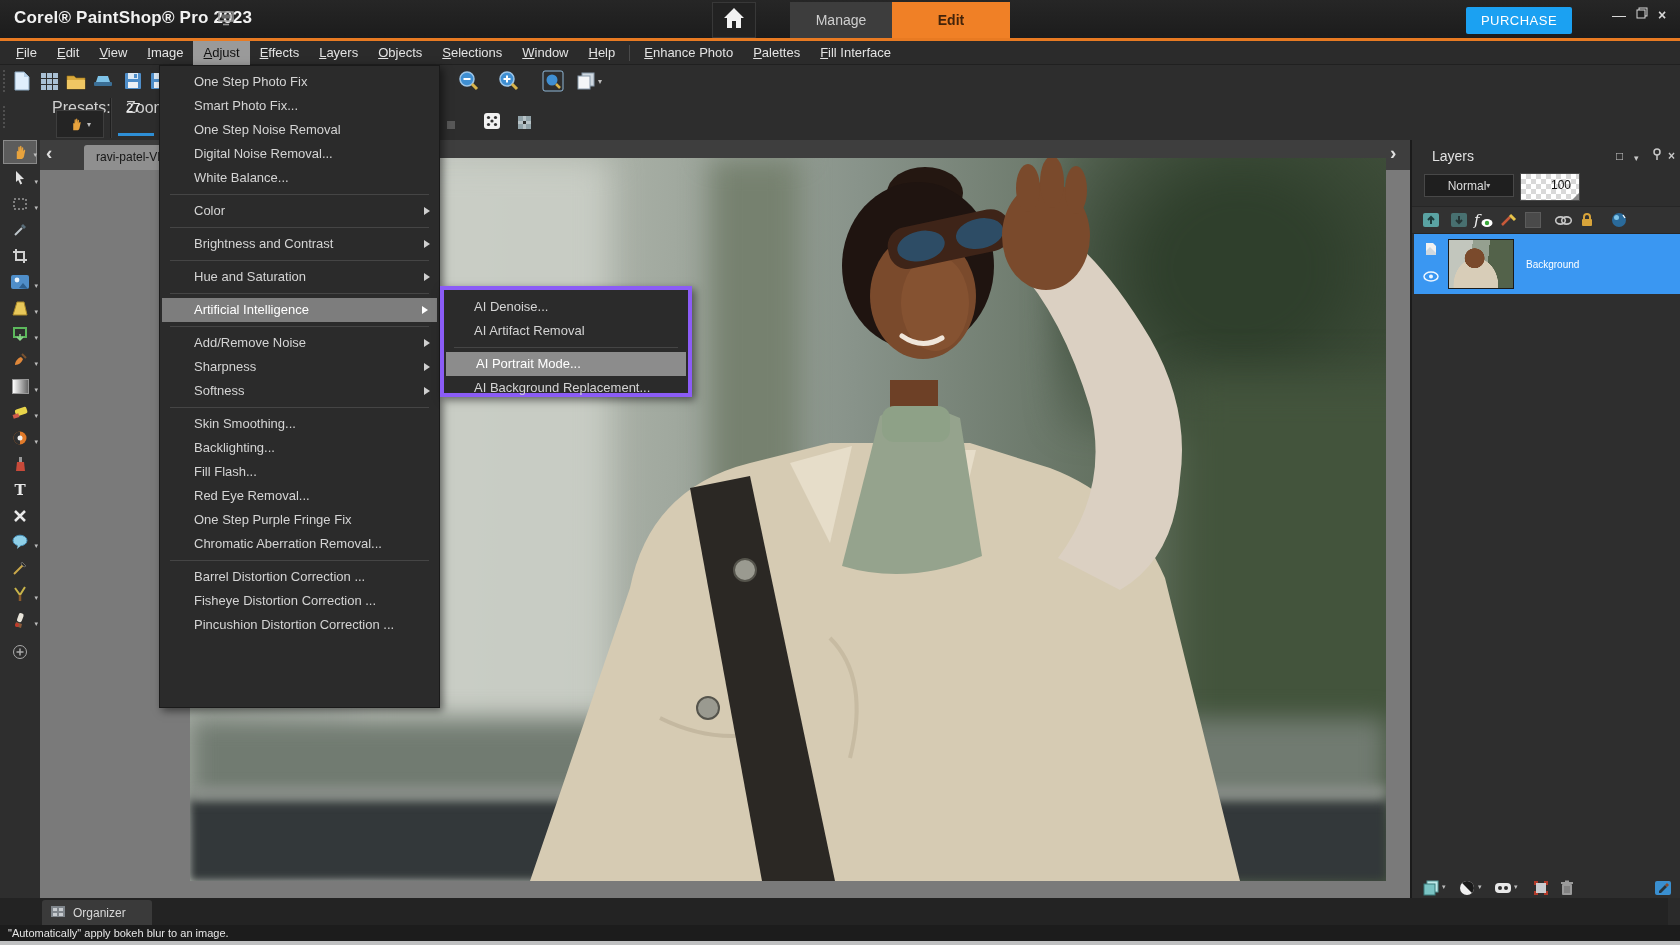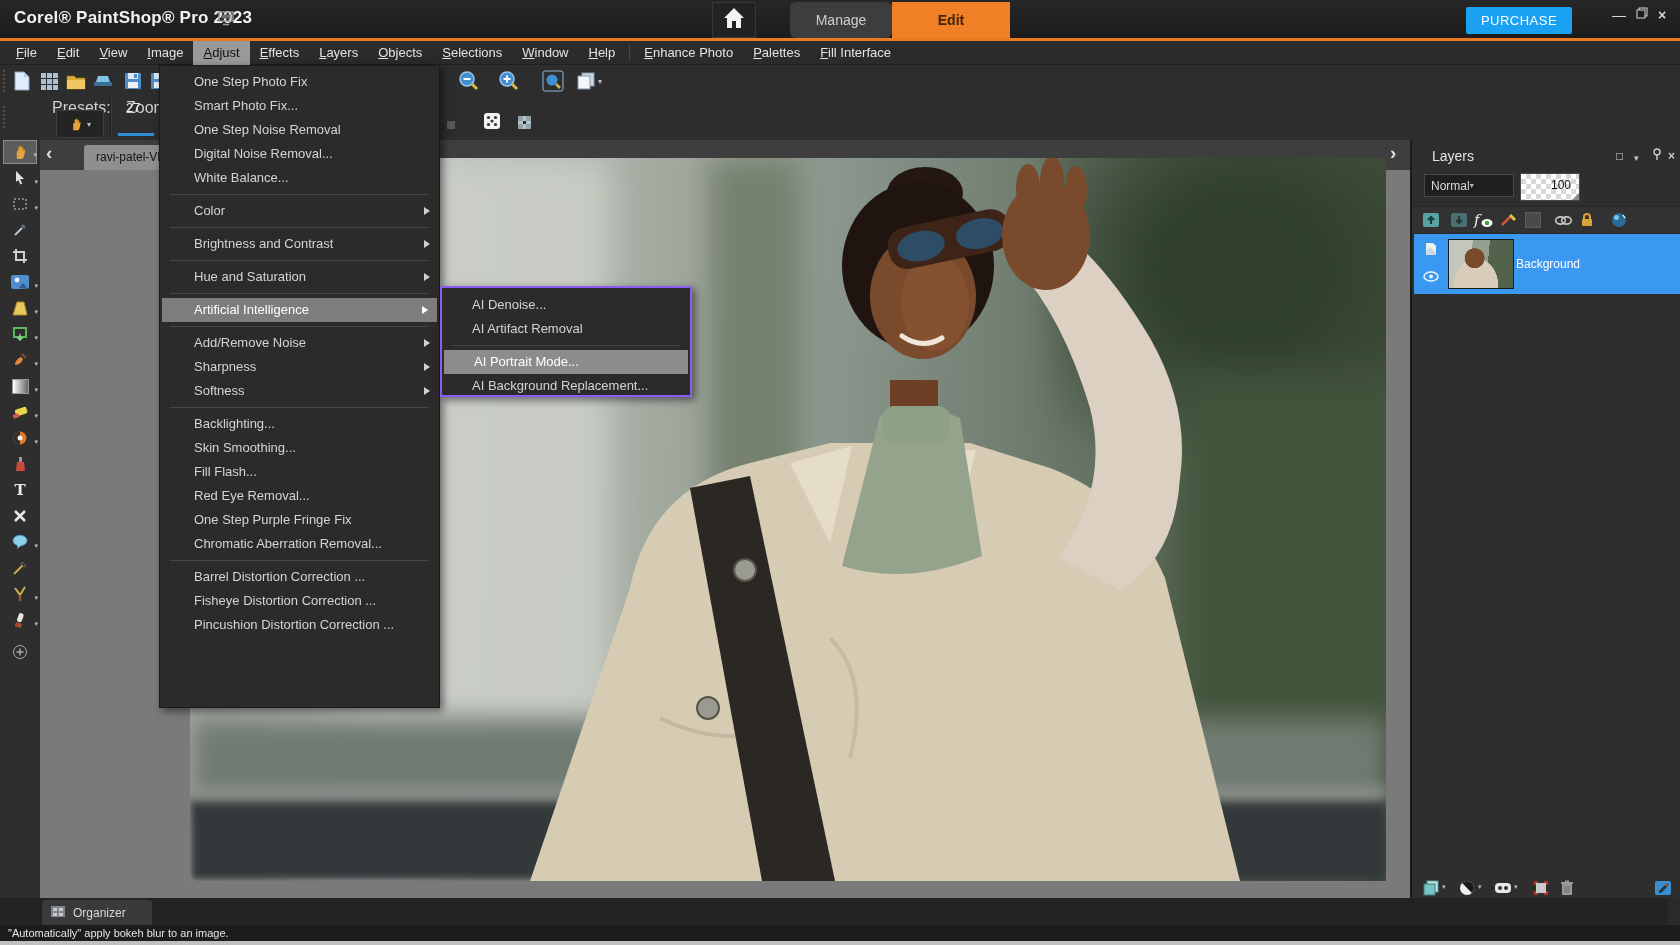"Manage" .ws-manage { border-radius: 6px -> none }
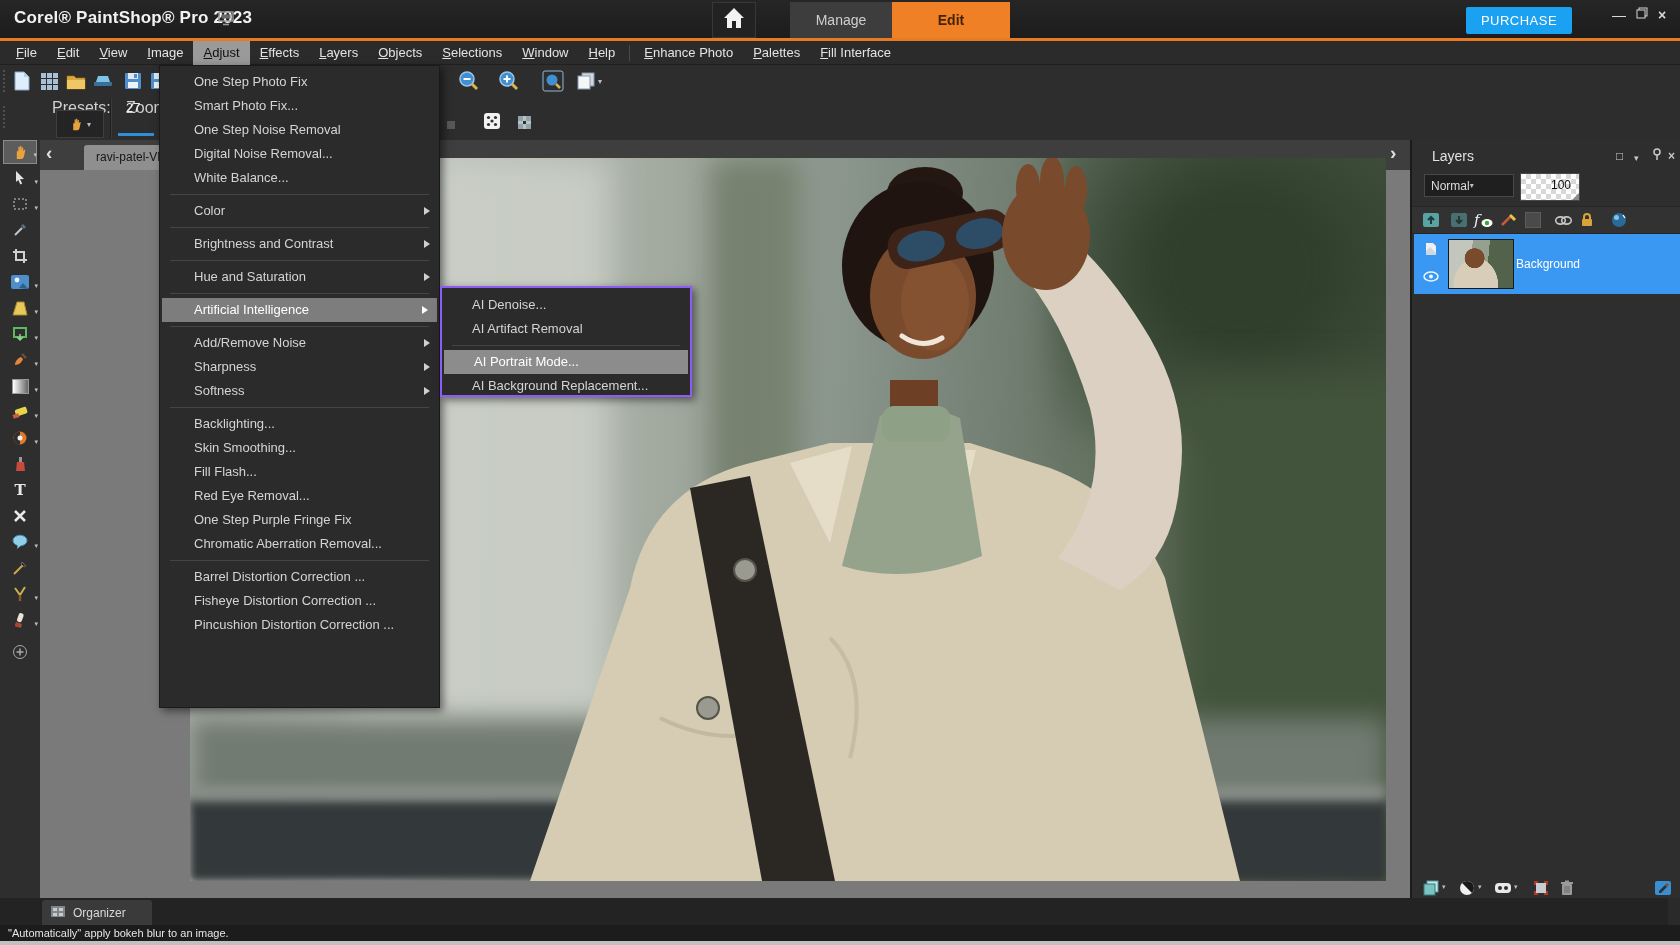"Normal" .blendbox { justify-content: flex-start -> center }
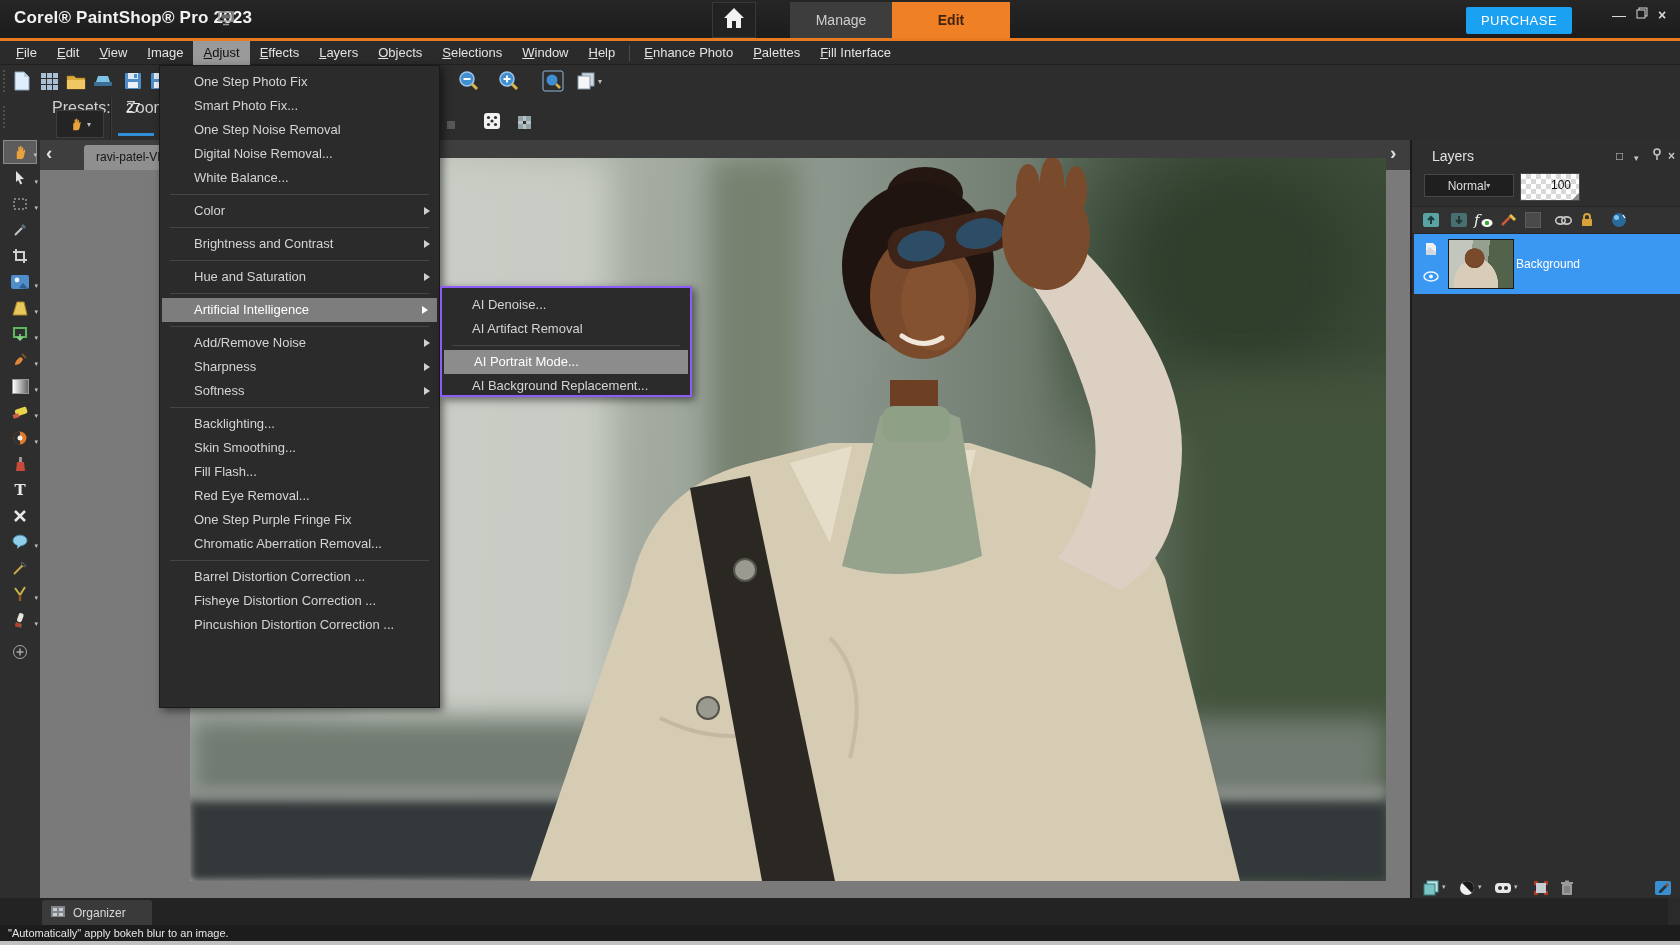"Background" .lr-name { font-size: 12px -> 10px; margin-left: 2px -> 12px }
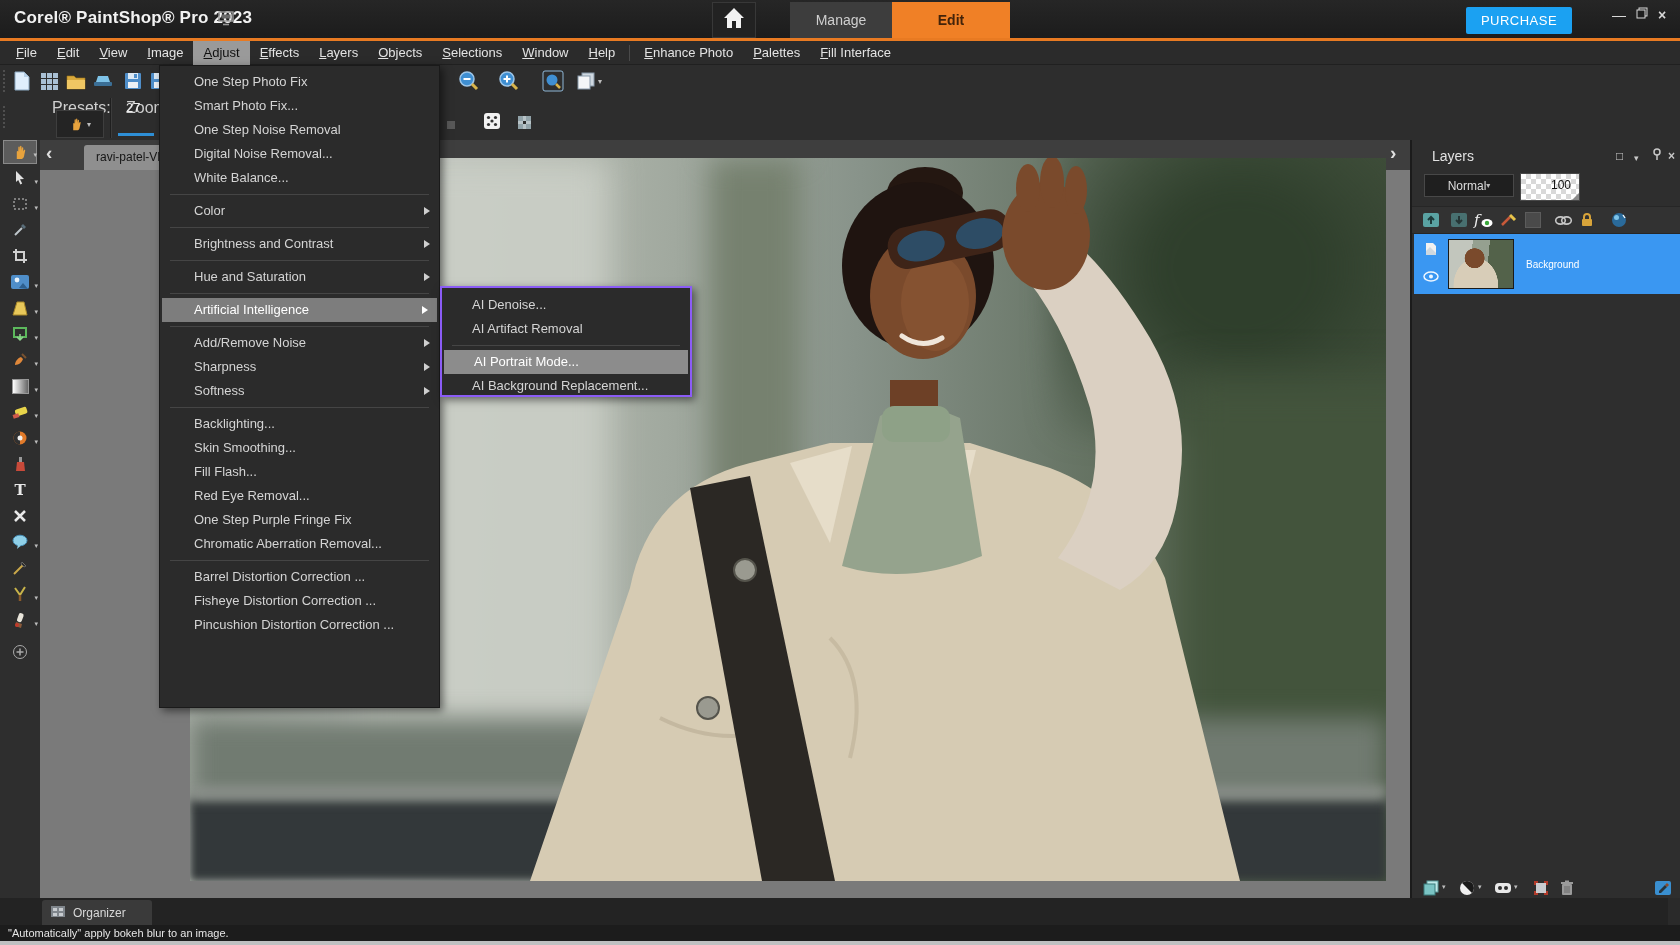"AI Denoise..." .submenu { border: 2px solid #8b5cf6 -> 4px solid #8b5cf6 }
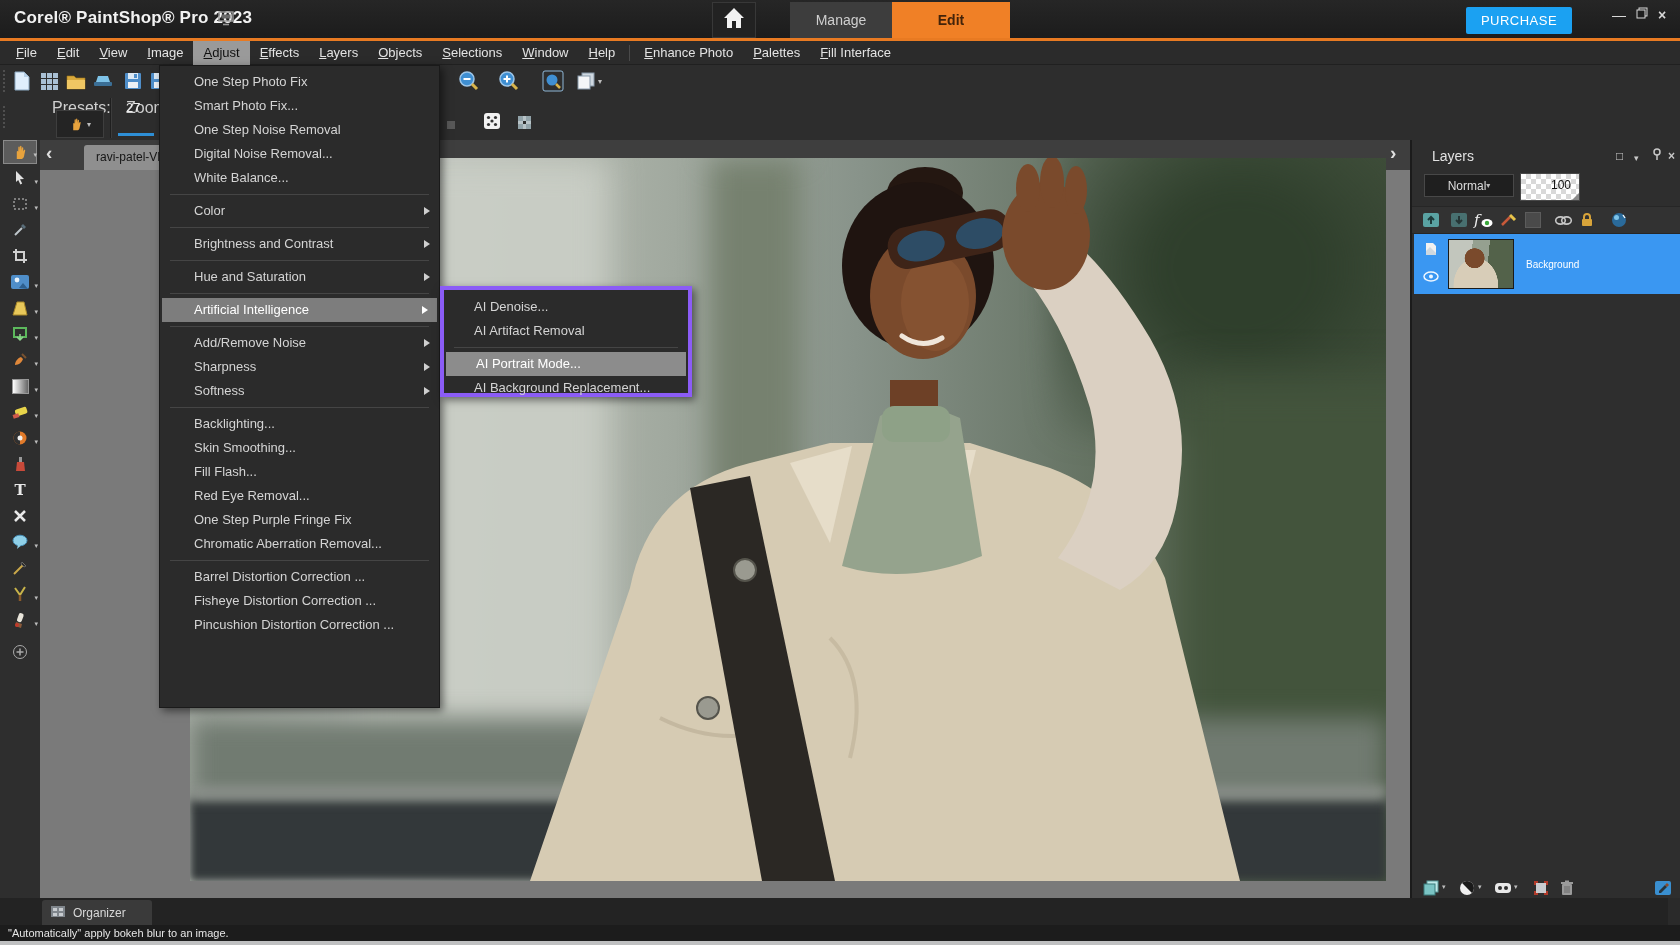"Backlighting..." div.mi { order: before "Skin Smoothing..." -> after "Skin Smoothing..." }
